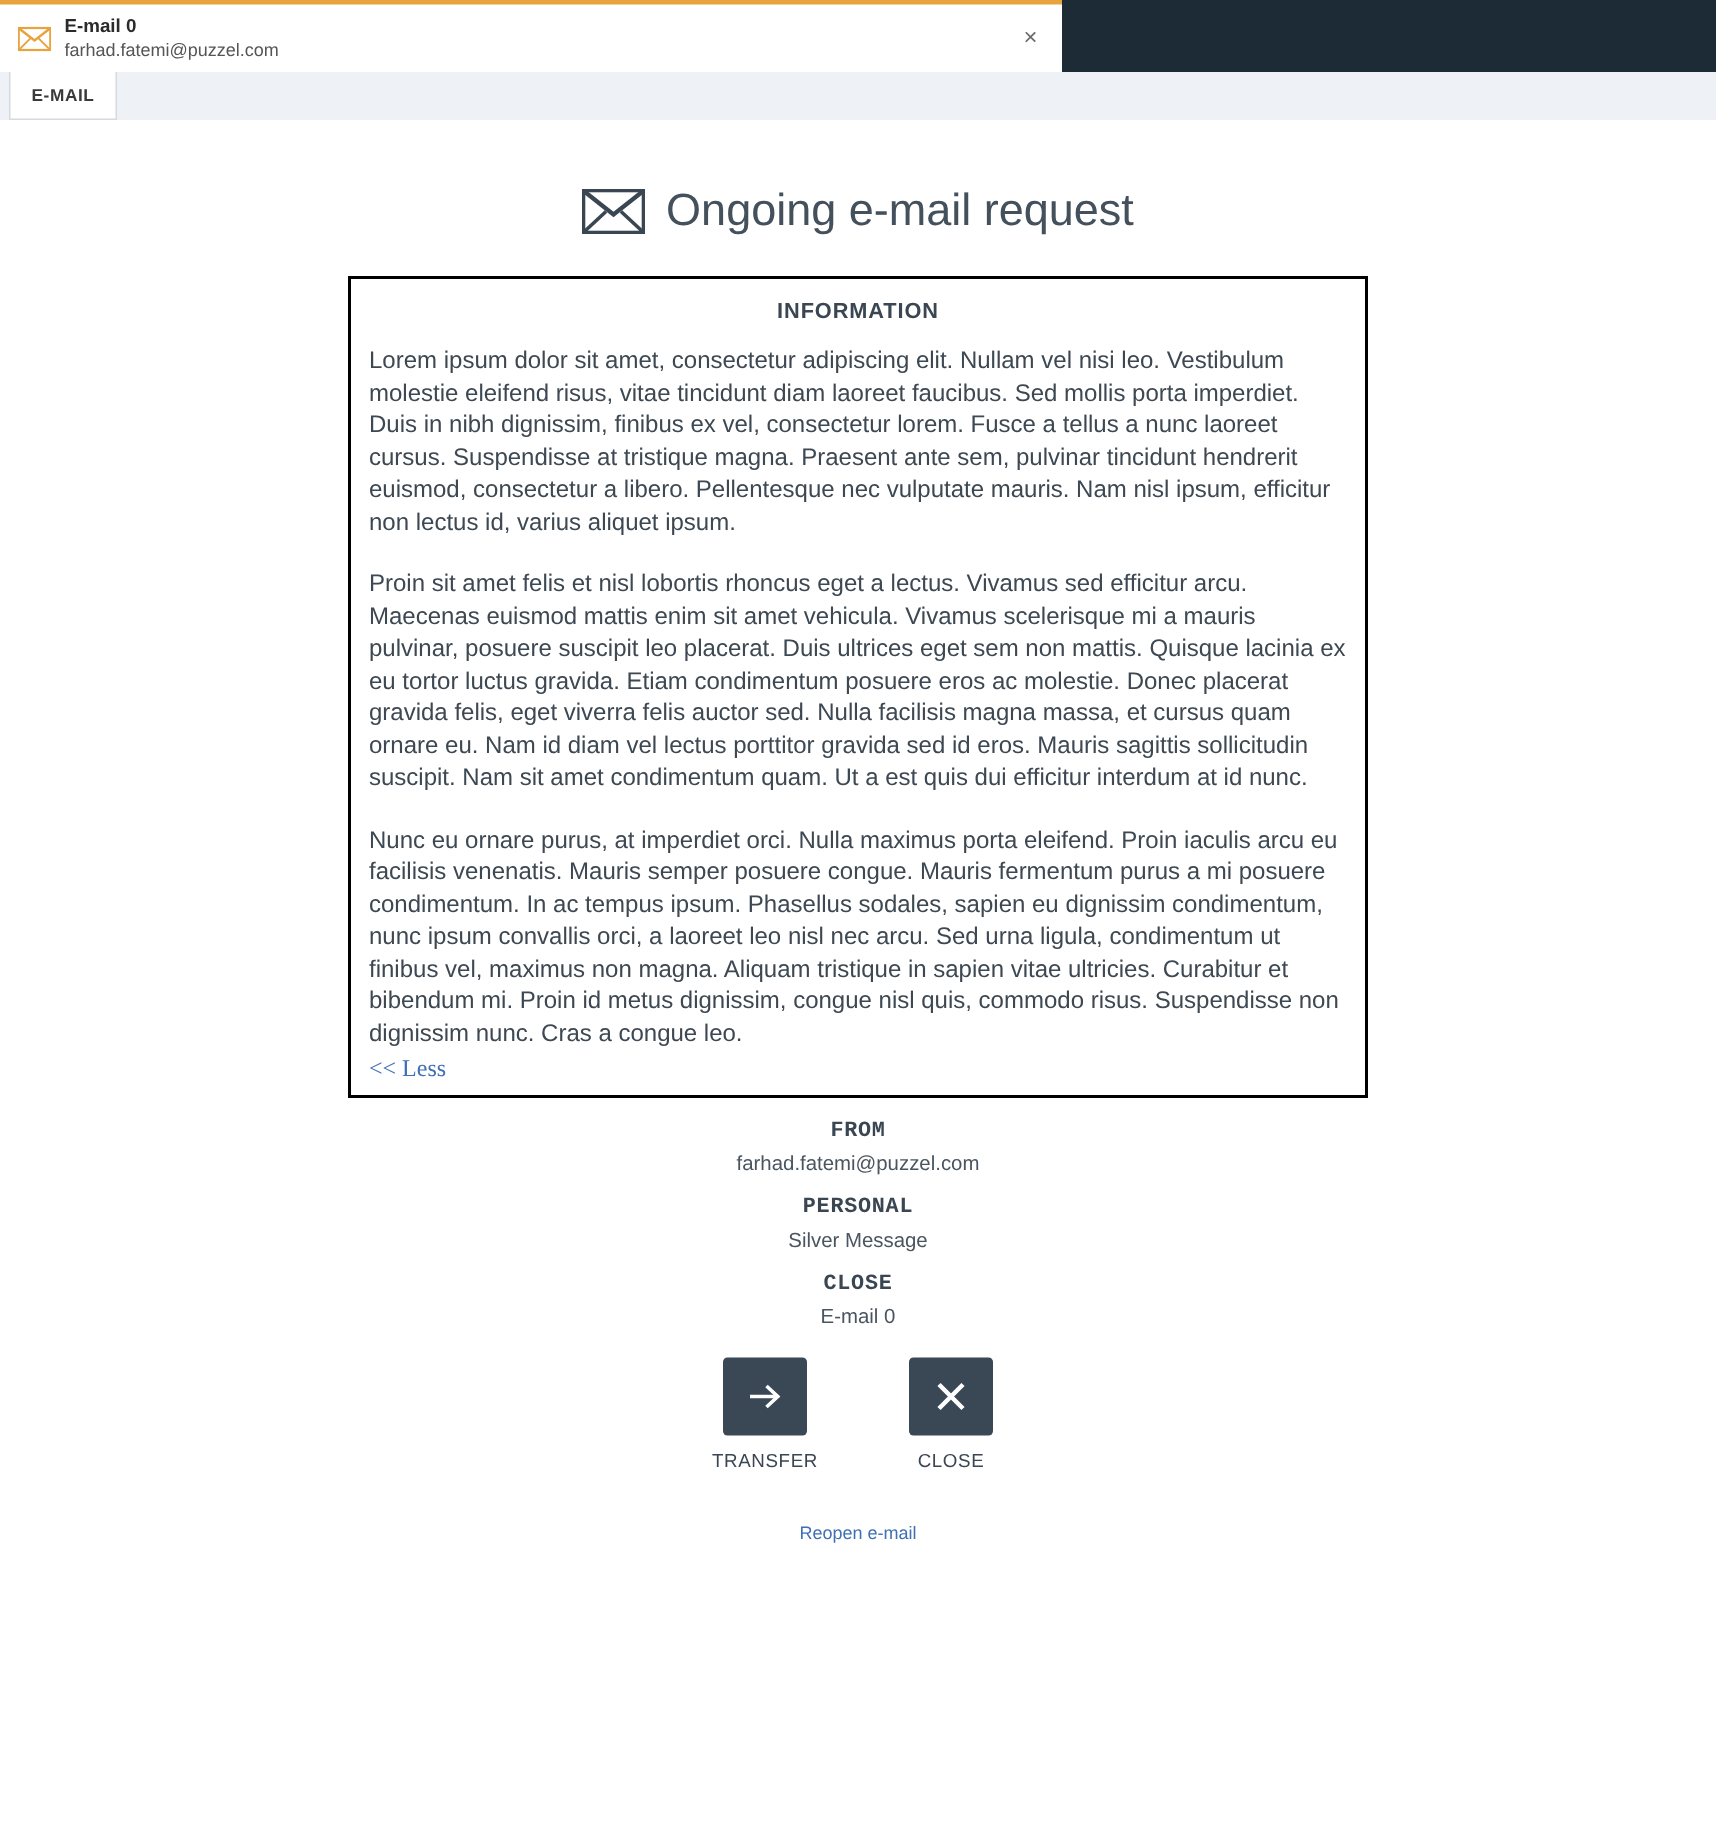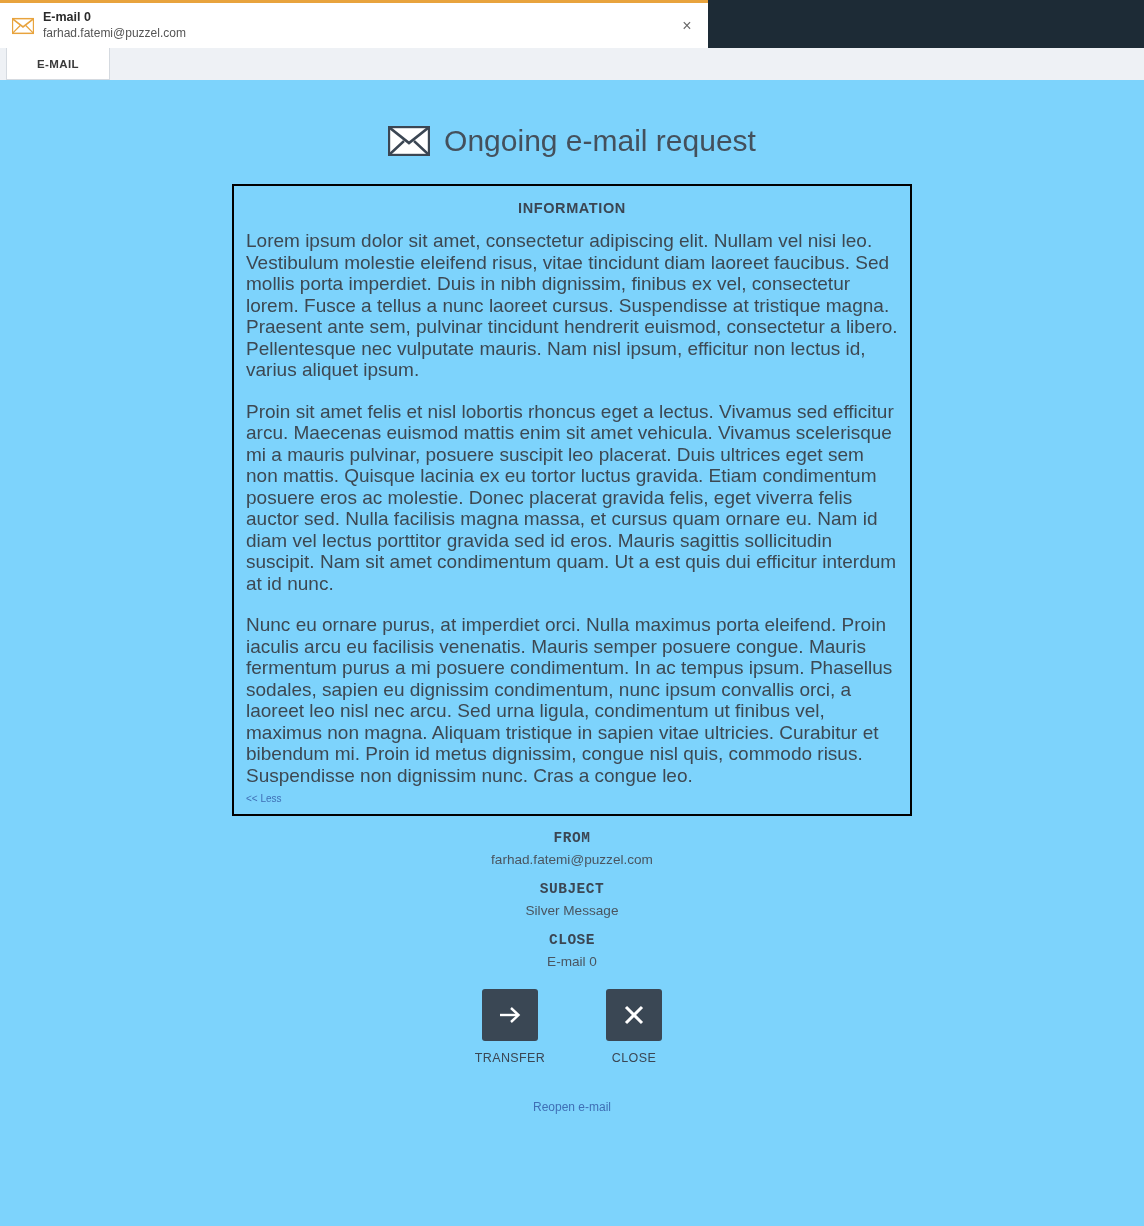"E-MAIL" .tab { padding: 0 30px -> 0 14px }
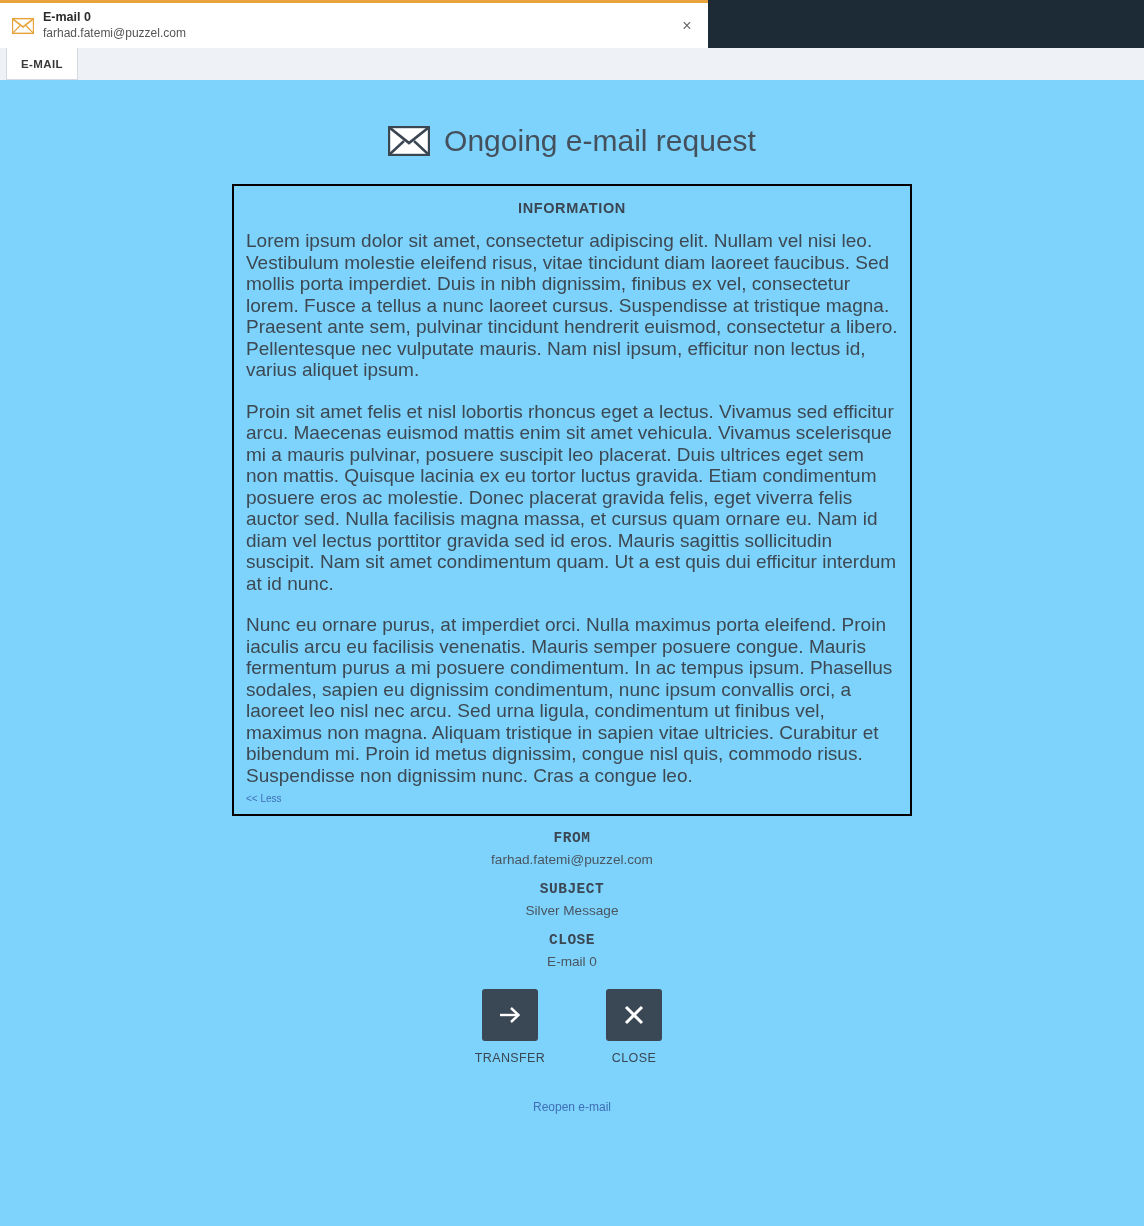"Ongoing e-mail request" .panel { background: #7dd3fc -> #ffffff }
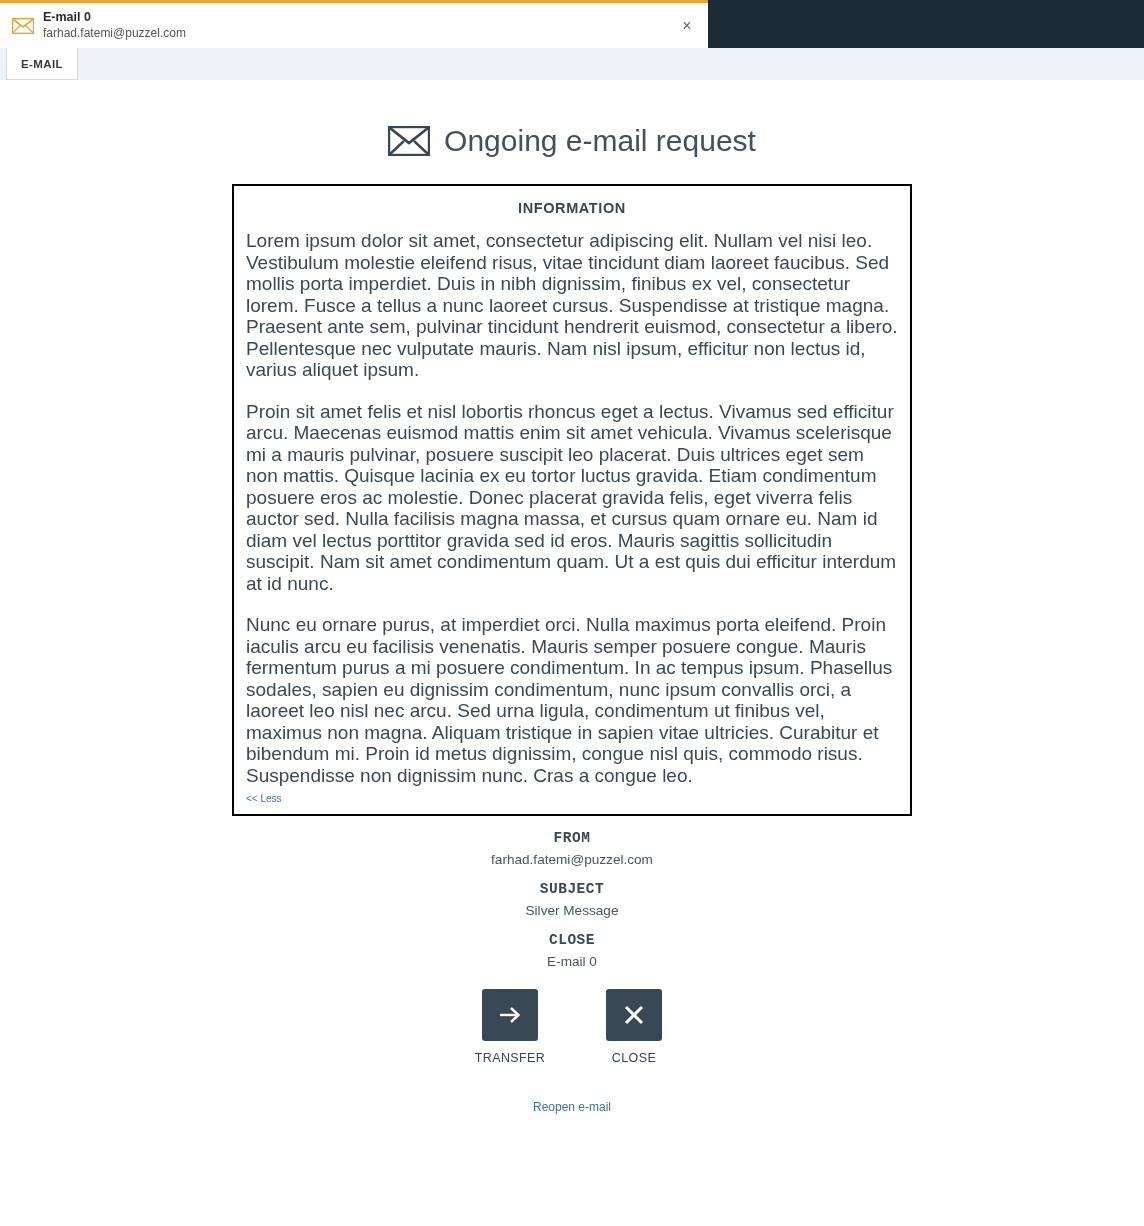"Lorem ipsum dolor sit amet," .info-body p { font-size: 19px -> 16px }
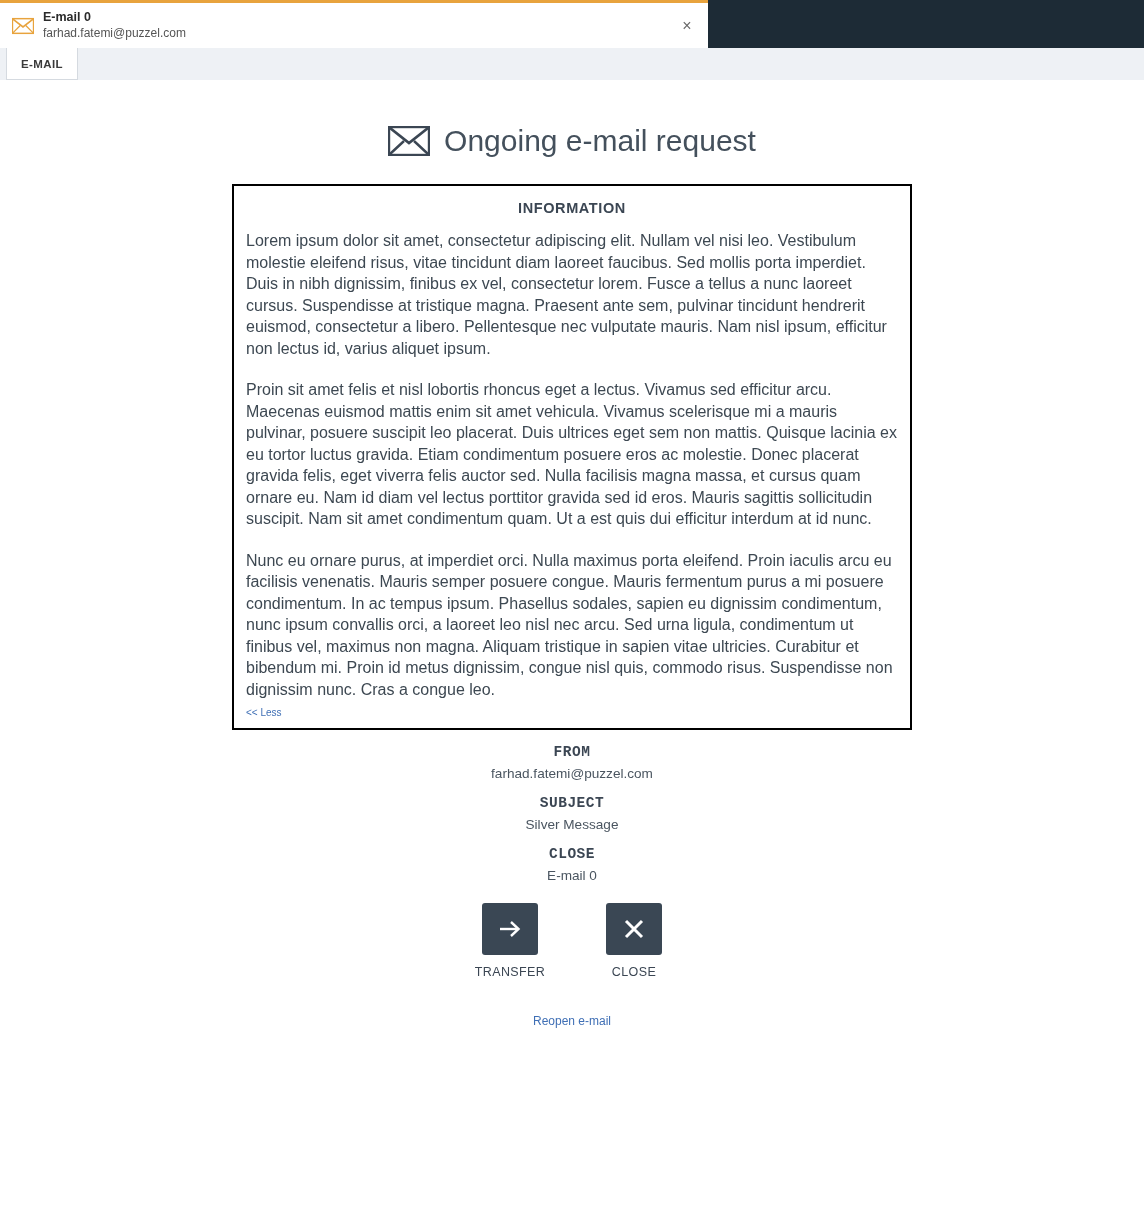"<< Less" .less-link { font-family: none -> Liberation Serif, serif; font-size: 10px -> 16px }
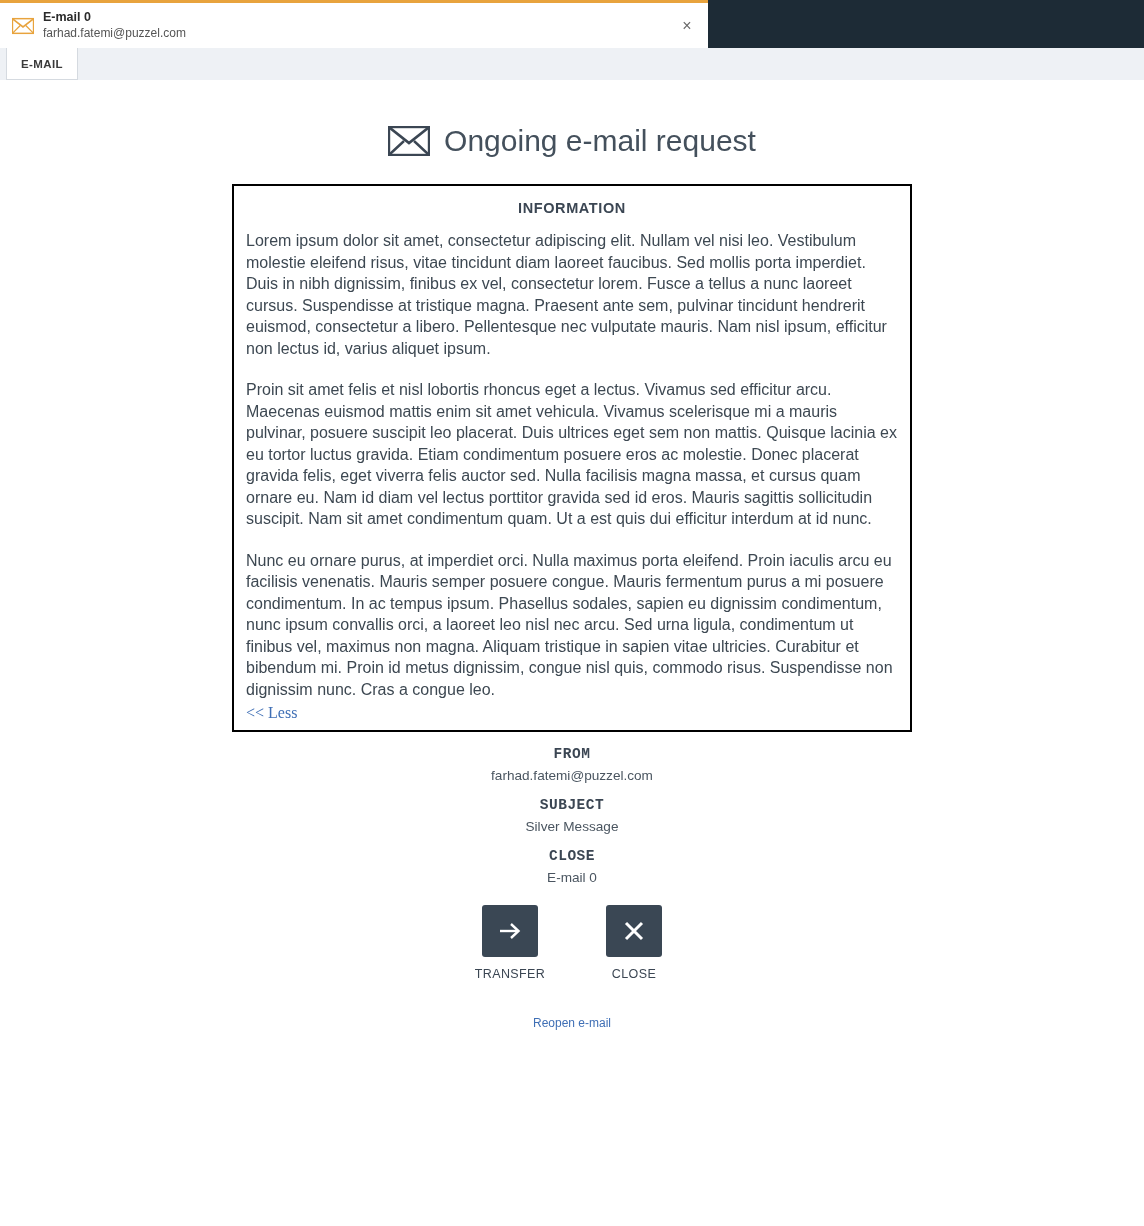"SUBJECT" div.field-label { text: SUBJECT -> PERSONAL }
